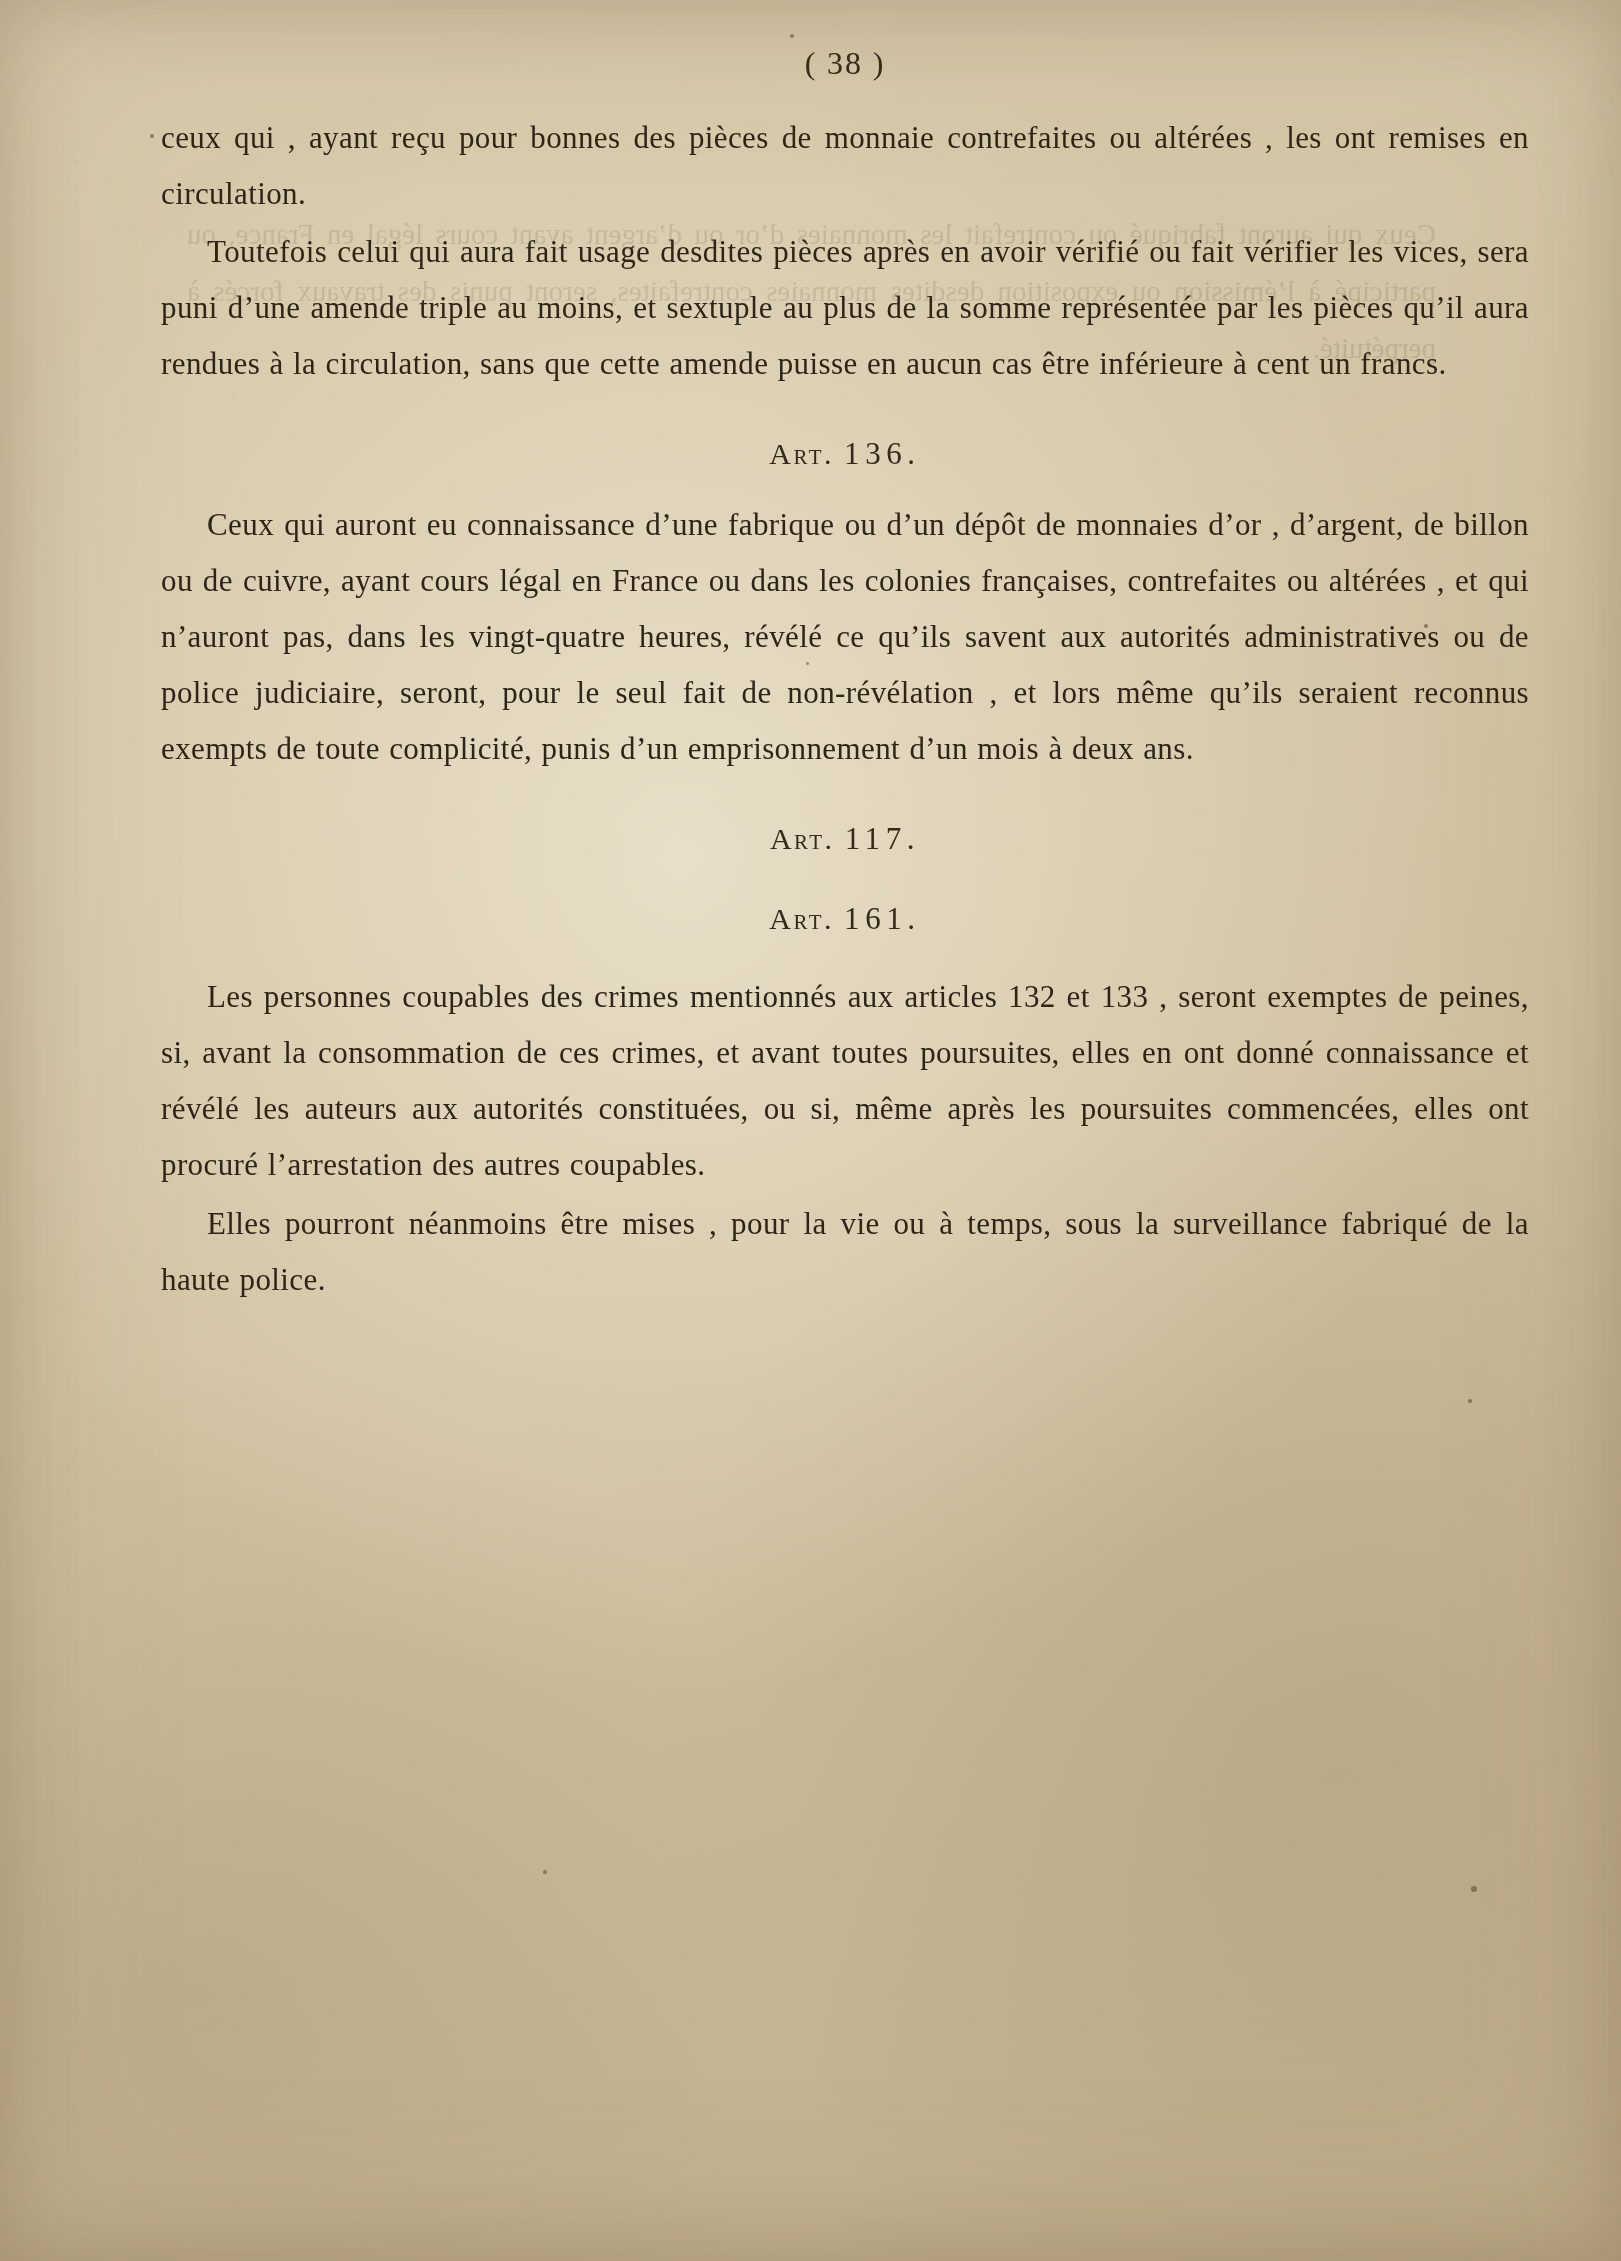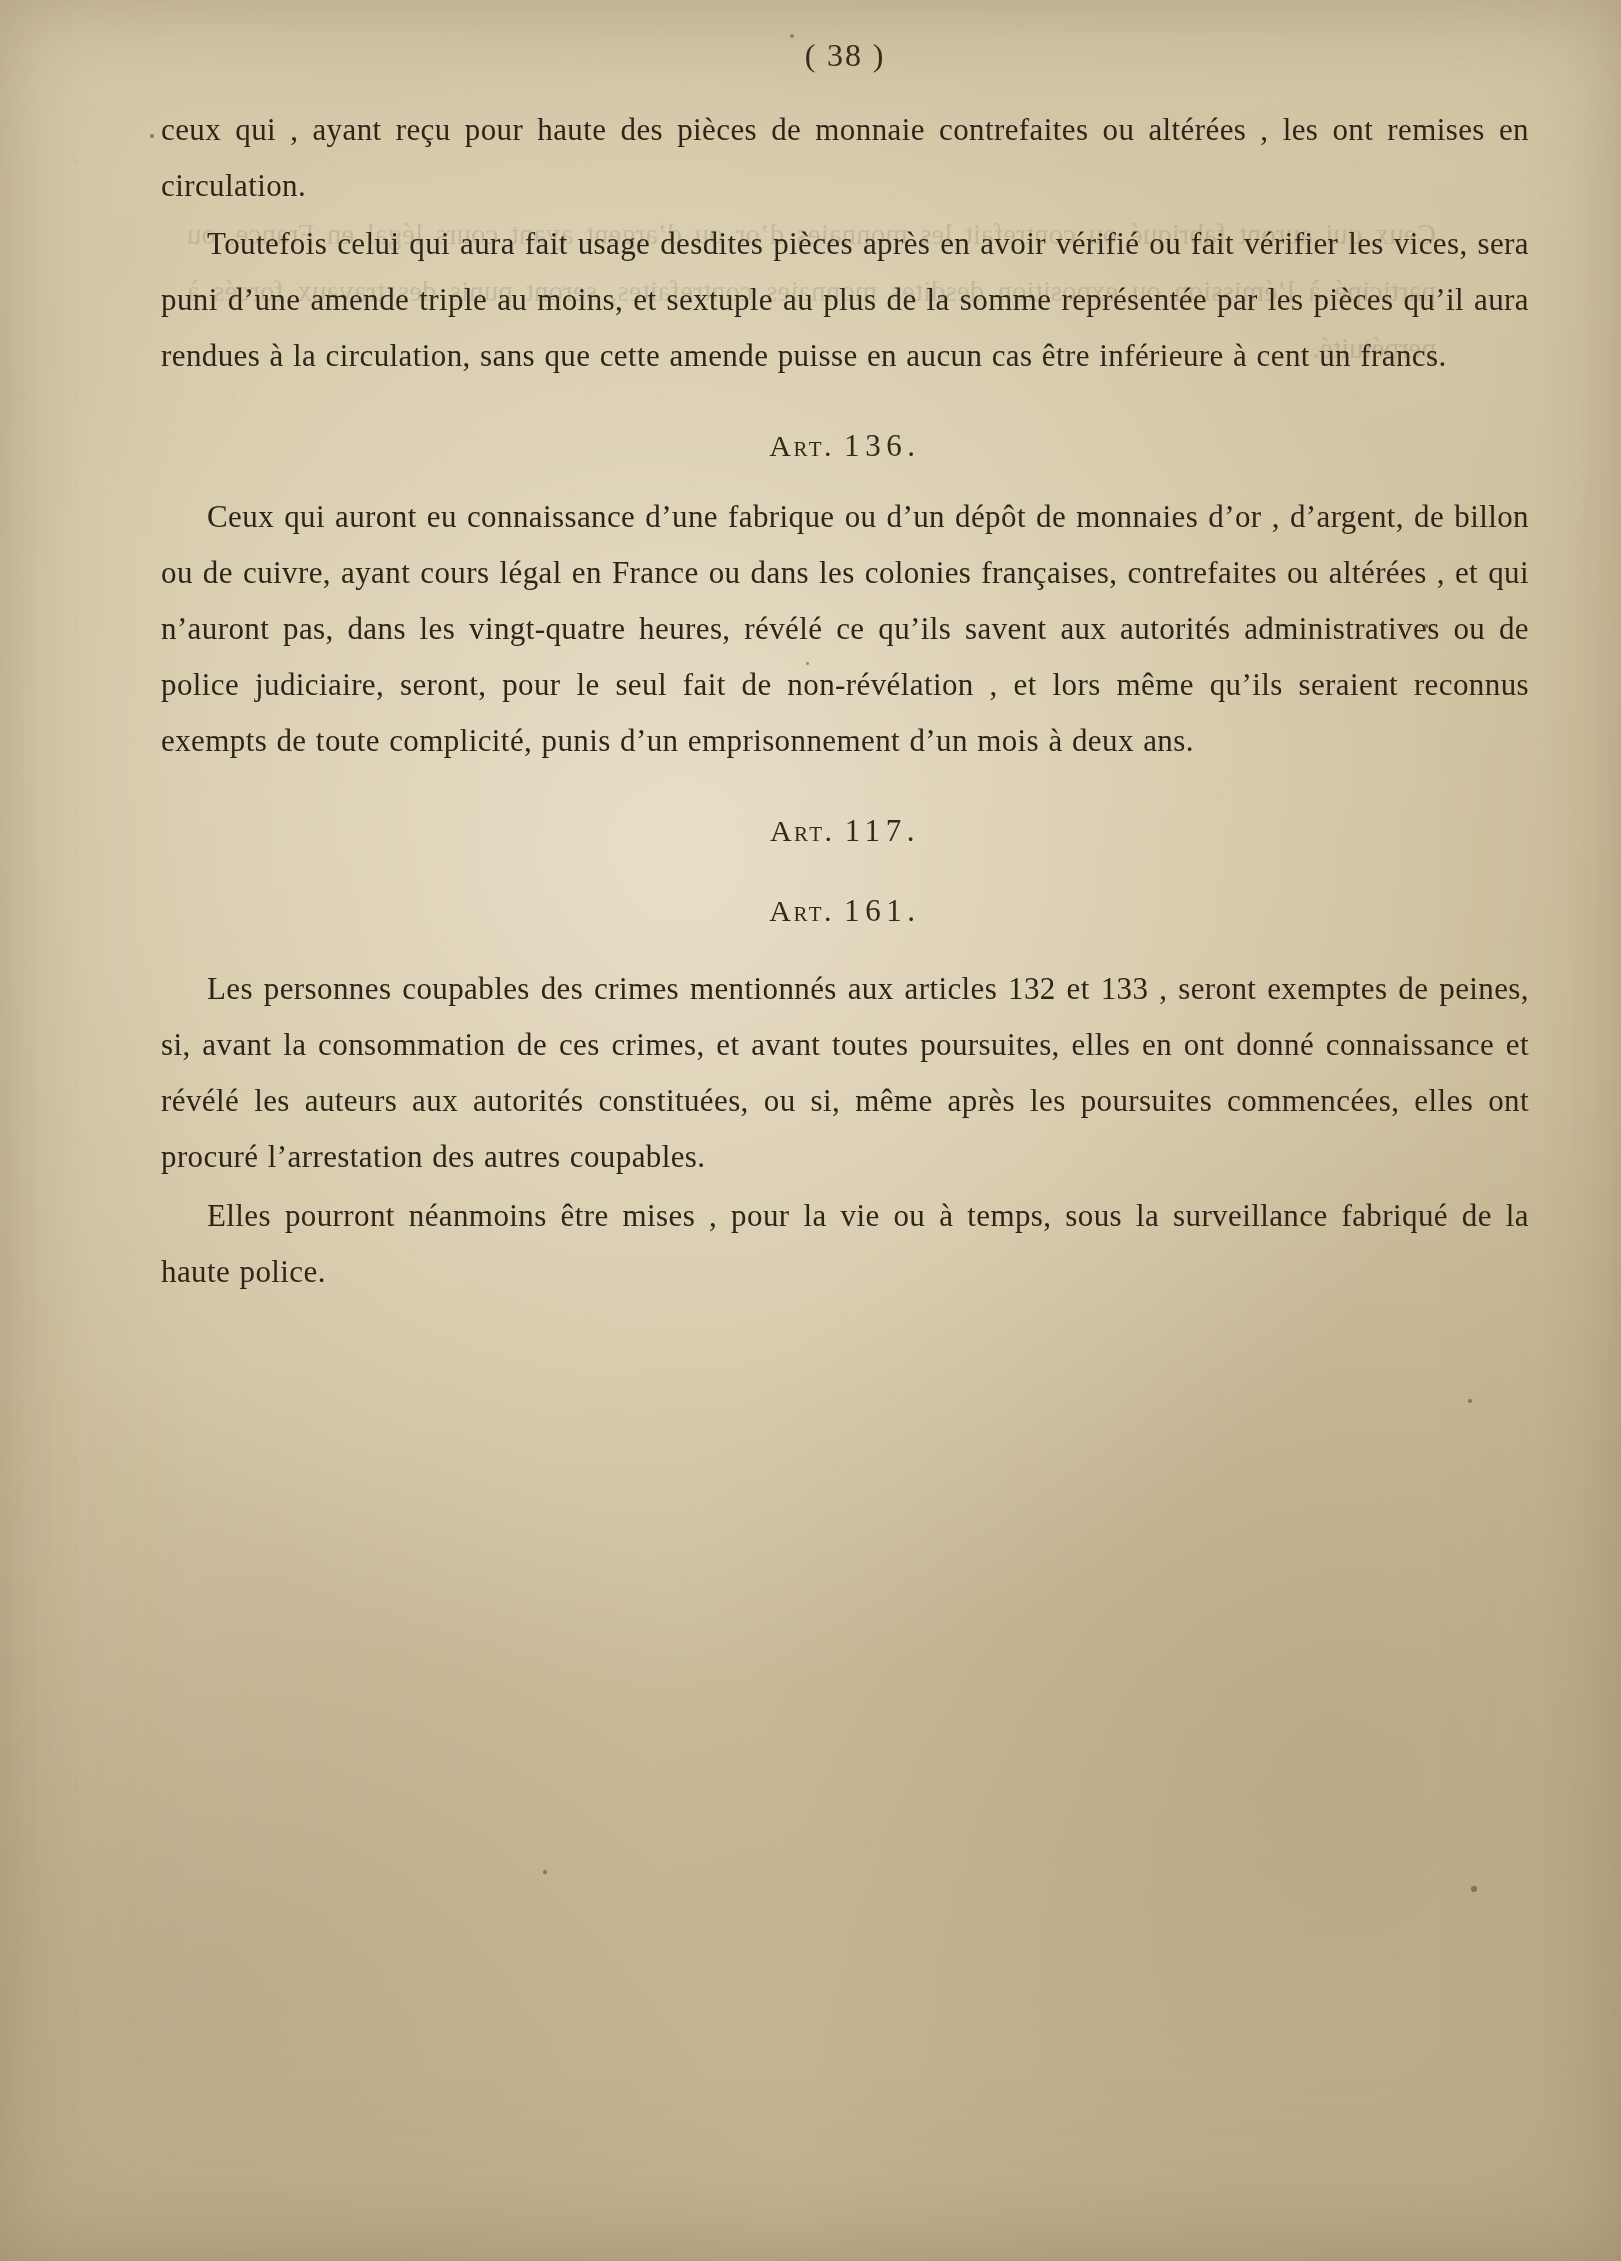"( 38 )" #content { top: 37px -> 45px }
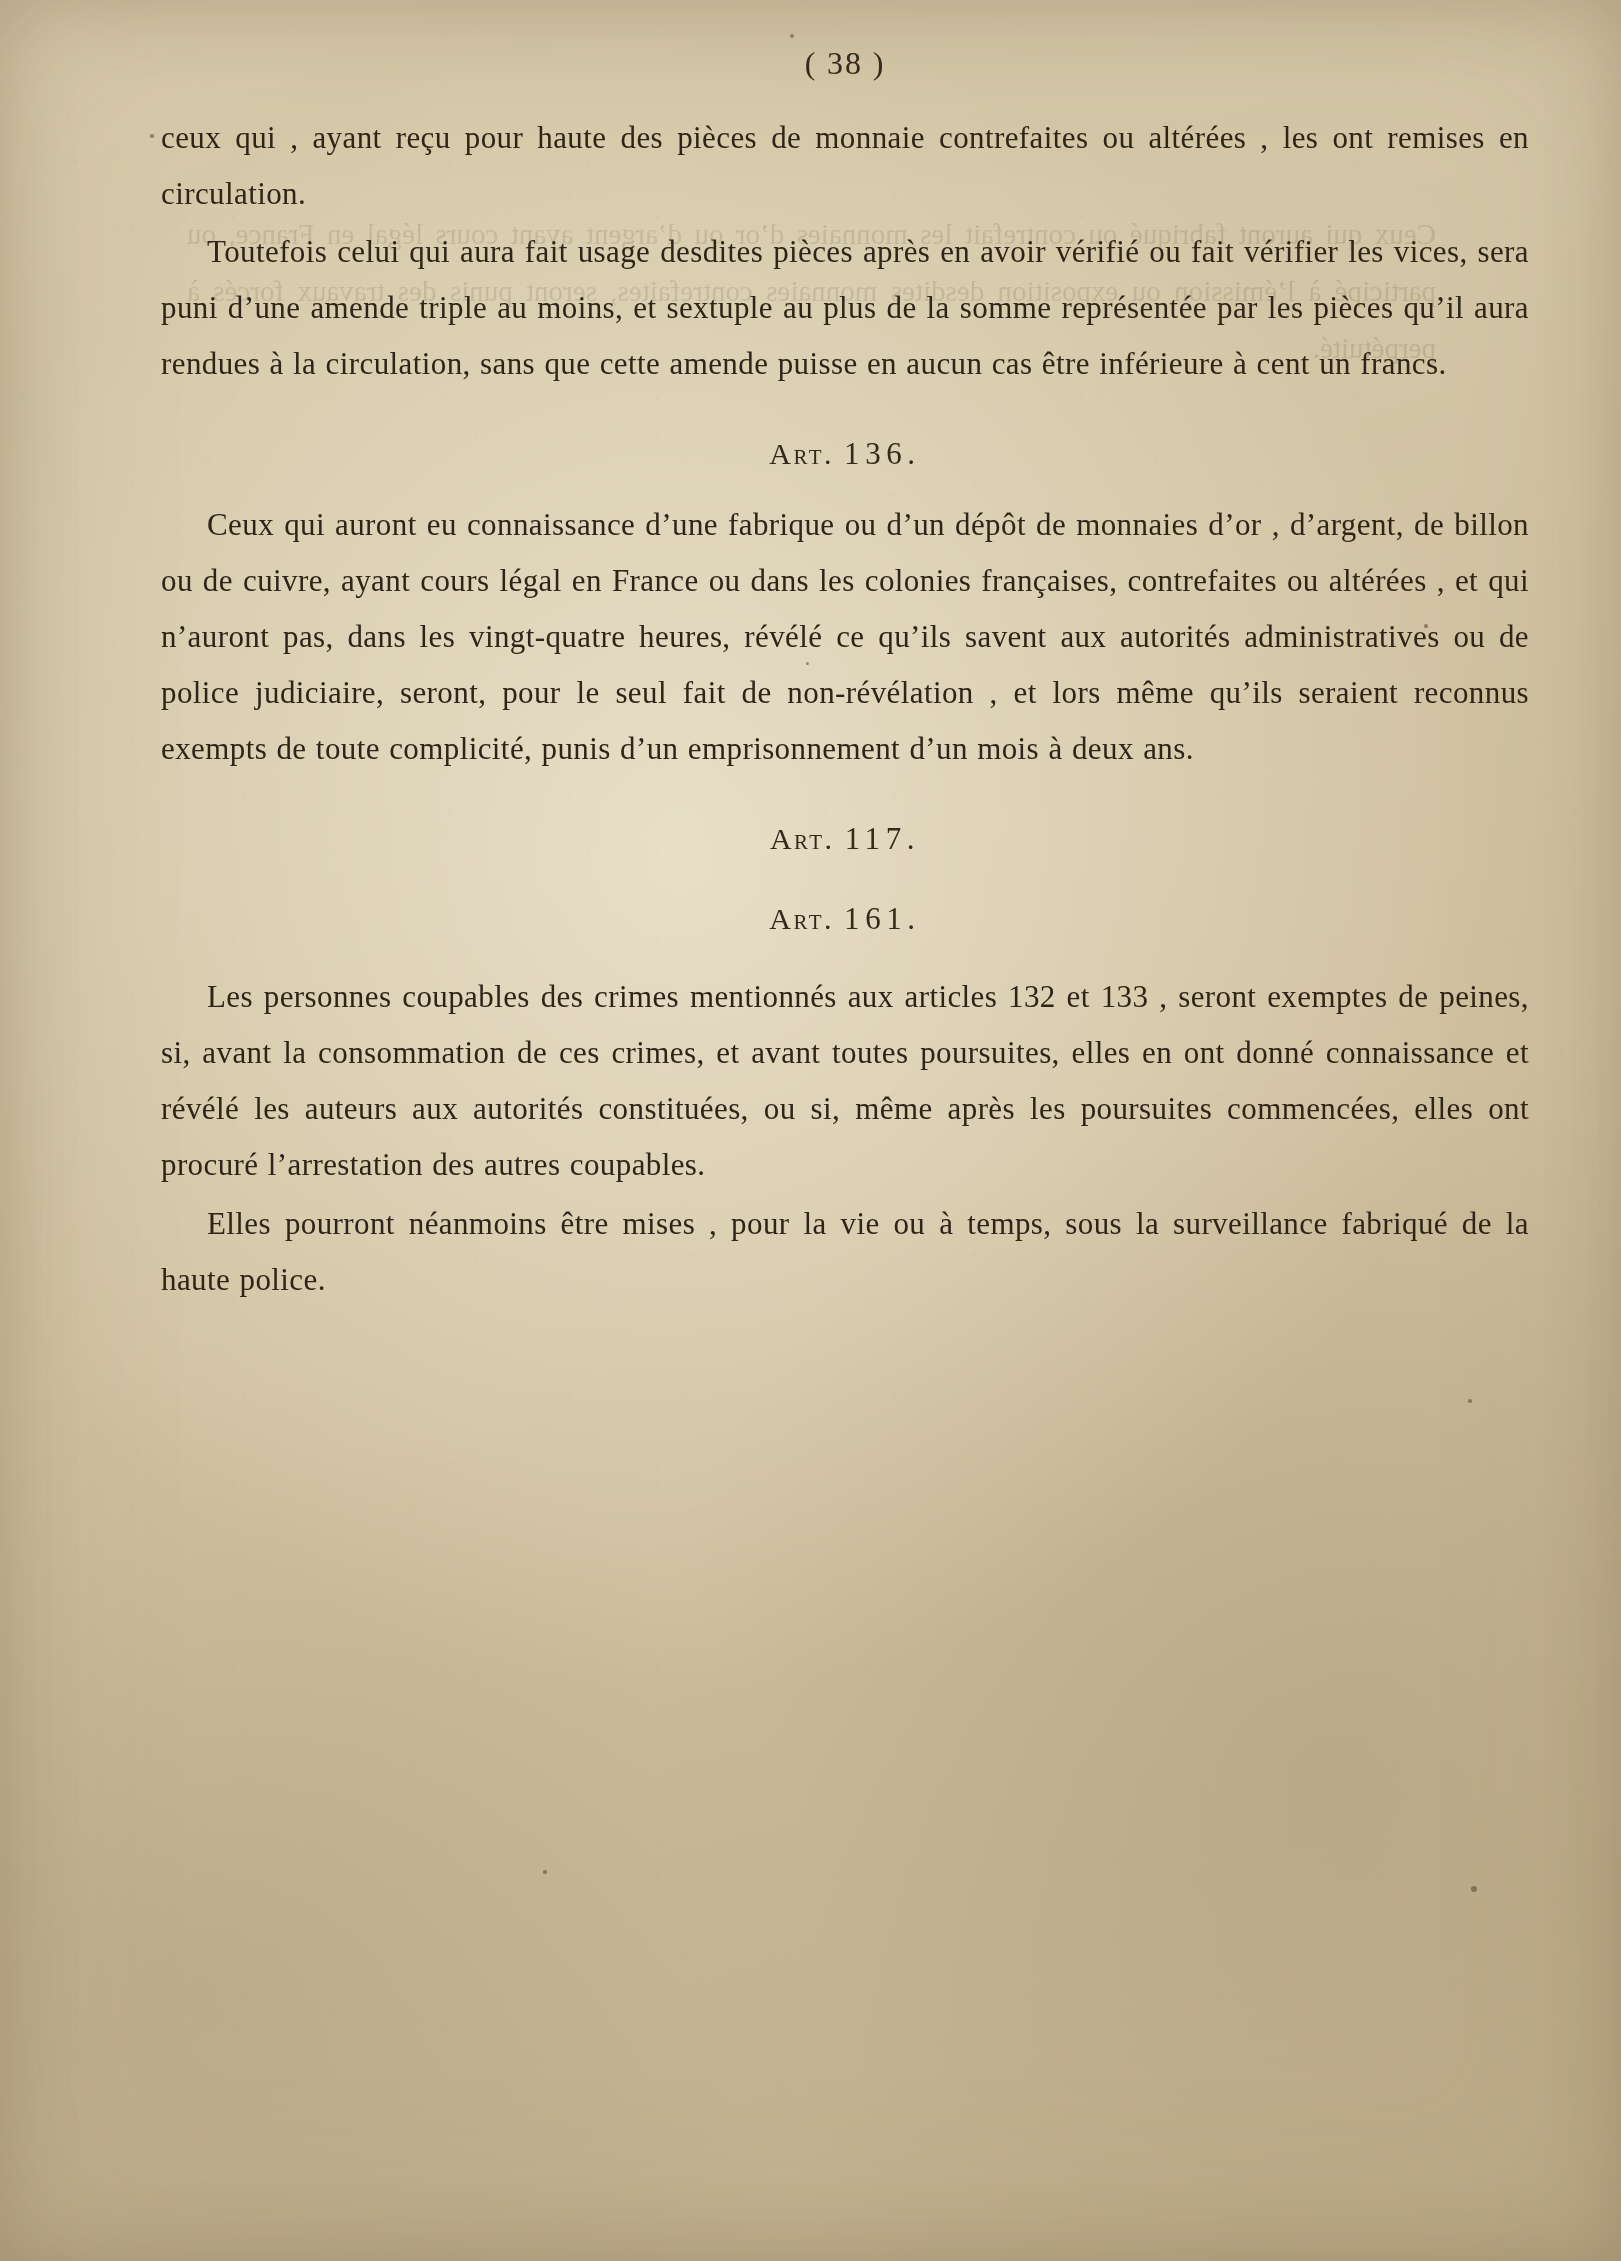"ceux qui , ayant reçu" p.para { text: haute -> bonnes }
